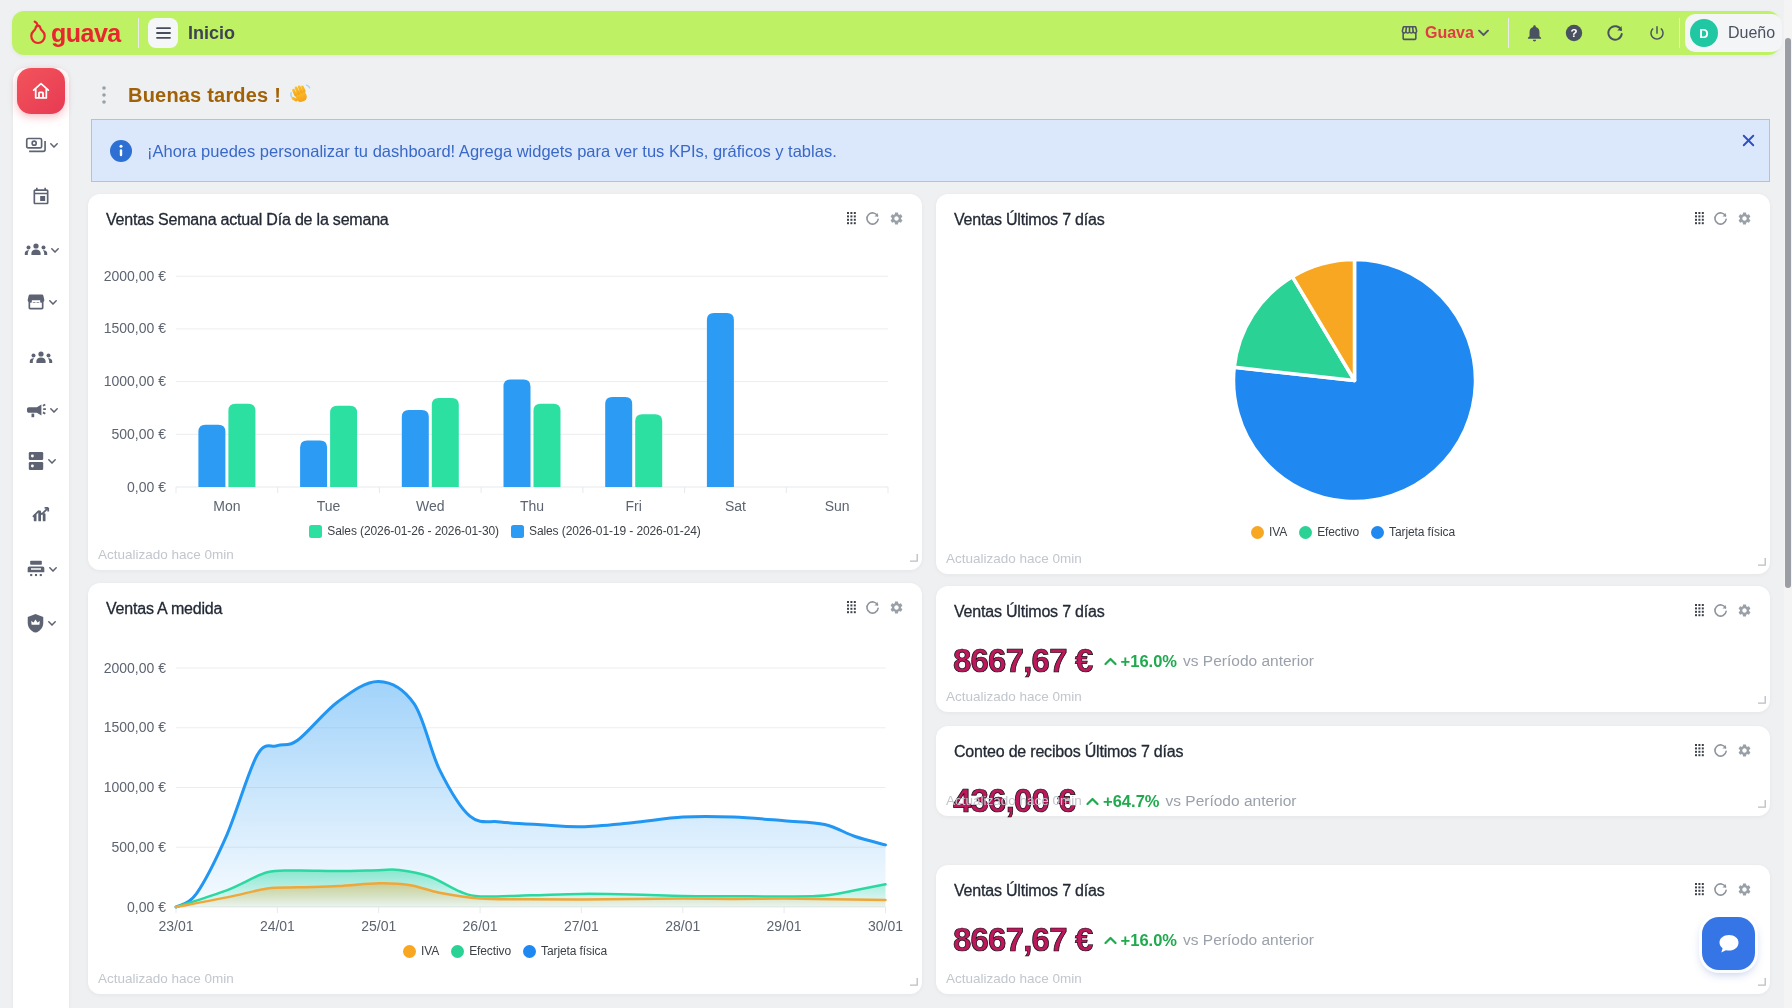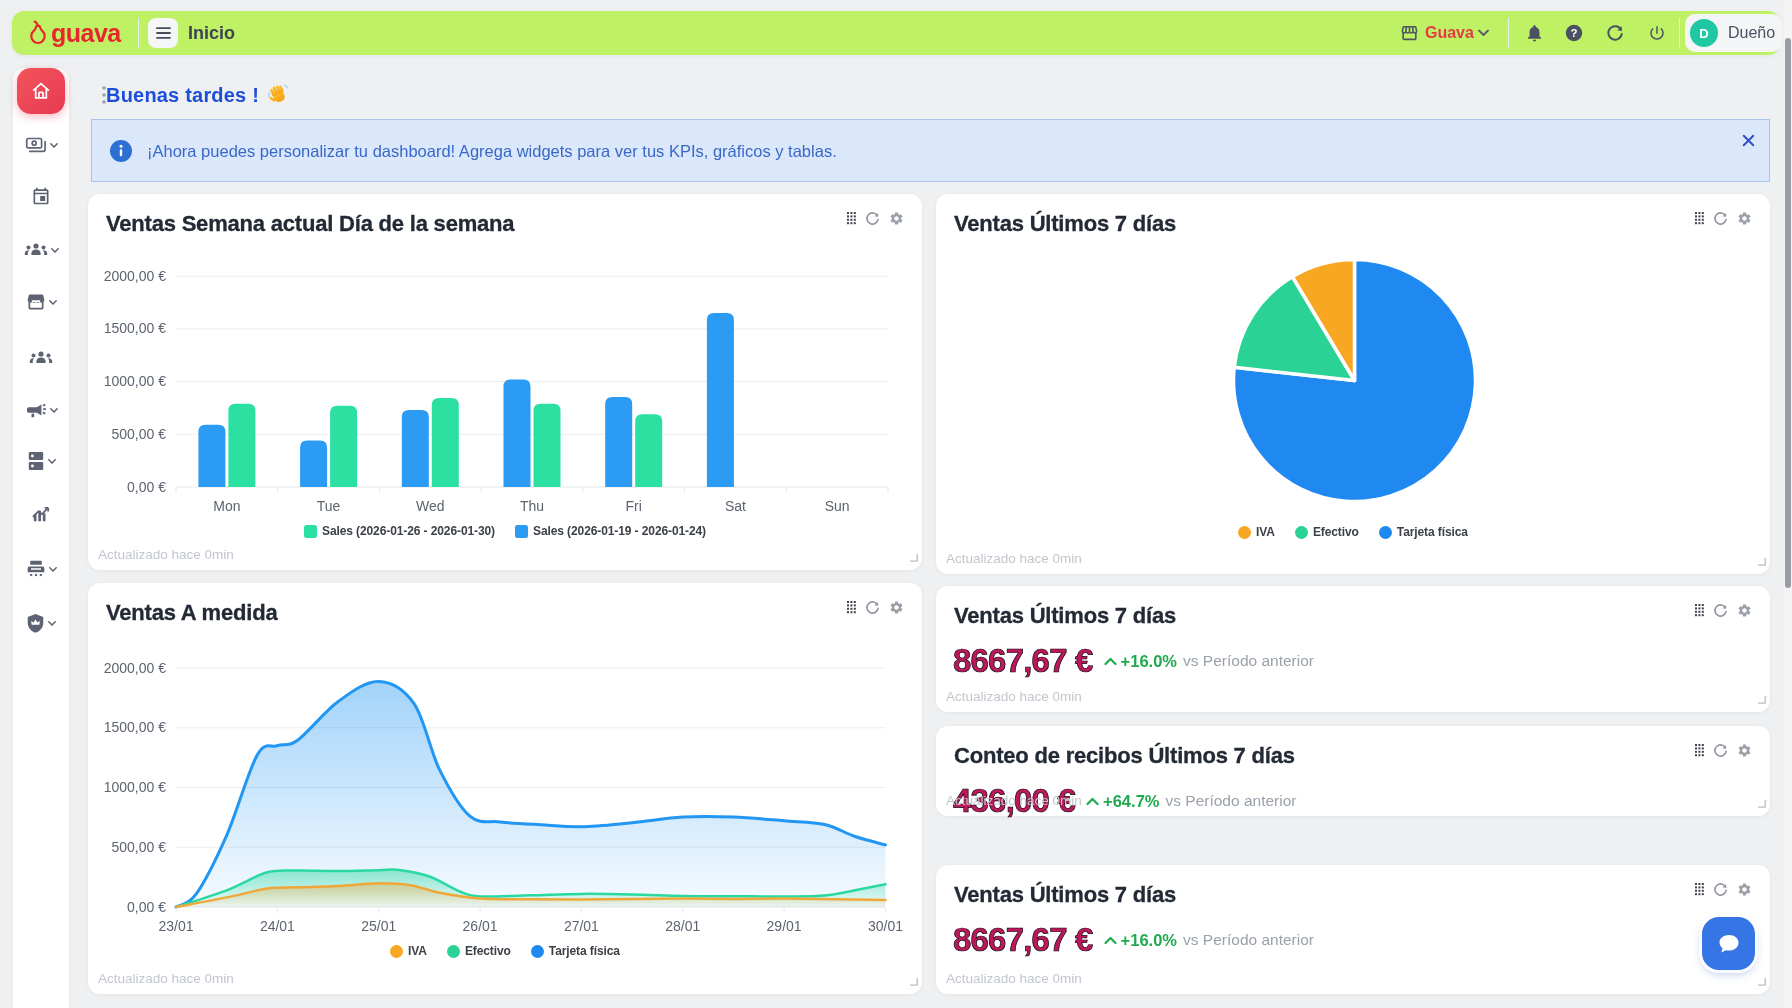"Buenas tardes !" .greet { color: #1d4ed8 -> #a16207; margin-left: none -> 22px }
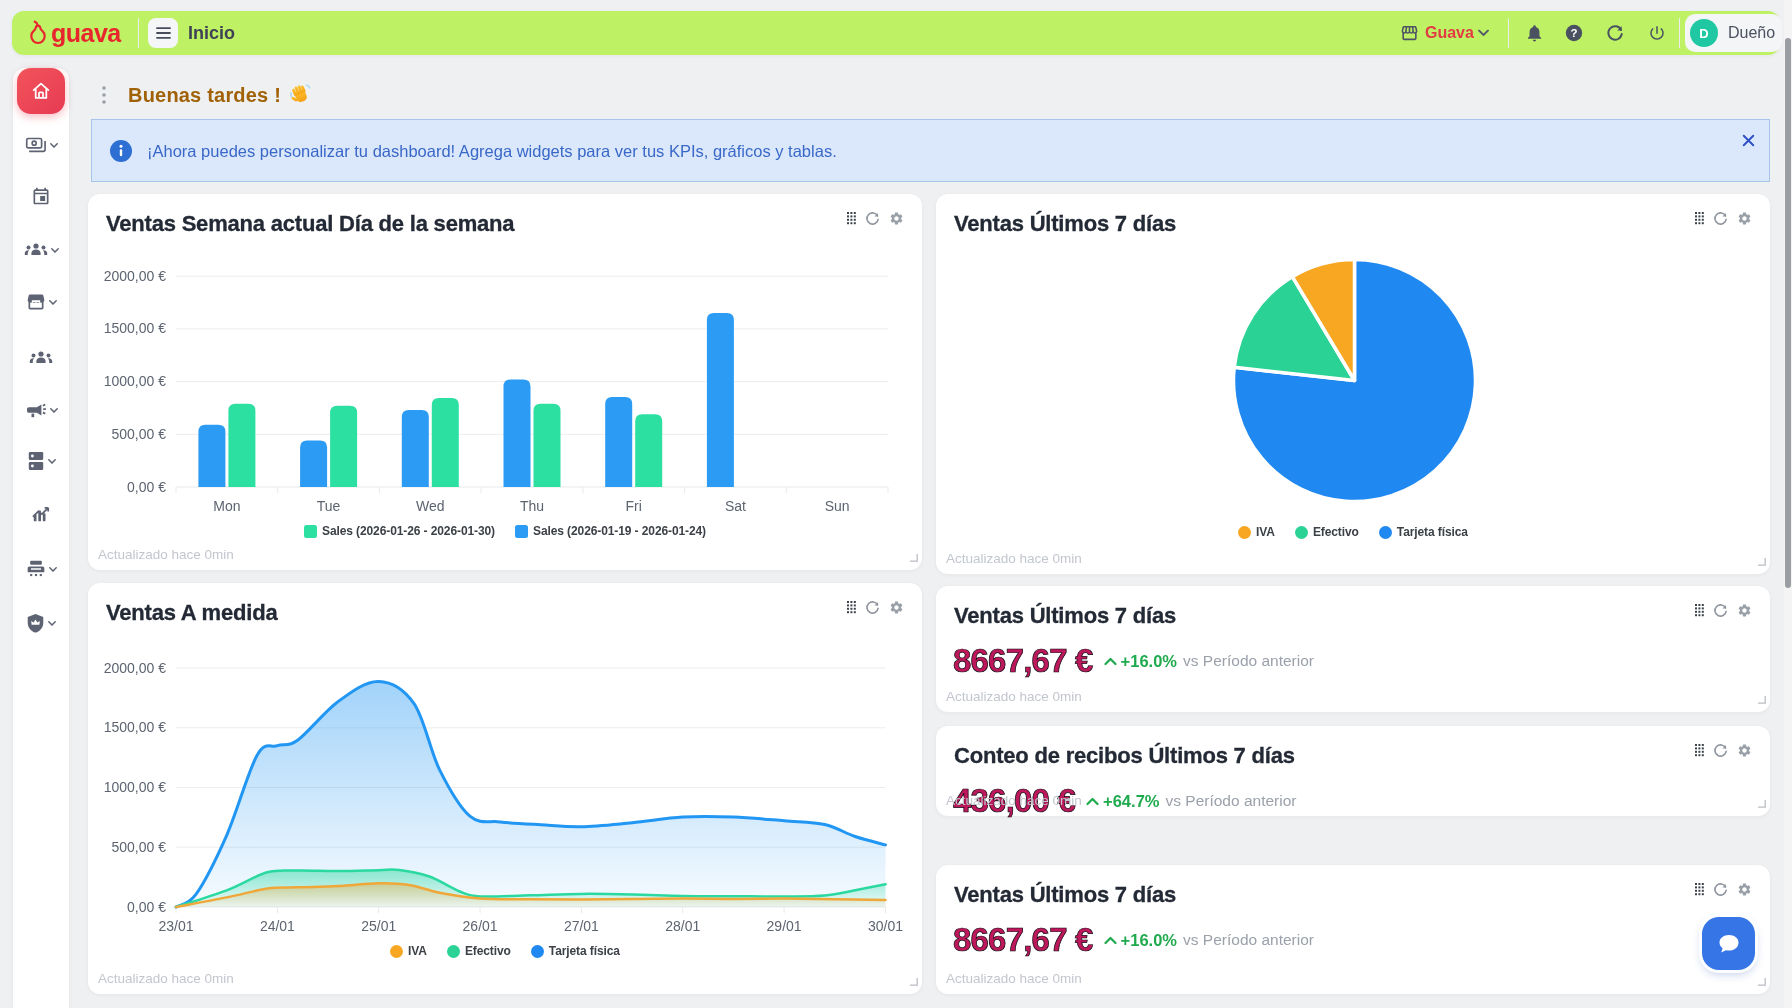"Ventas Semana actual Día de" .ctitle { font-size: 22px -> 16px; font-weight: bold -> normal }
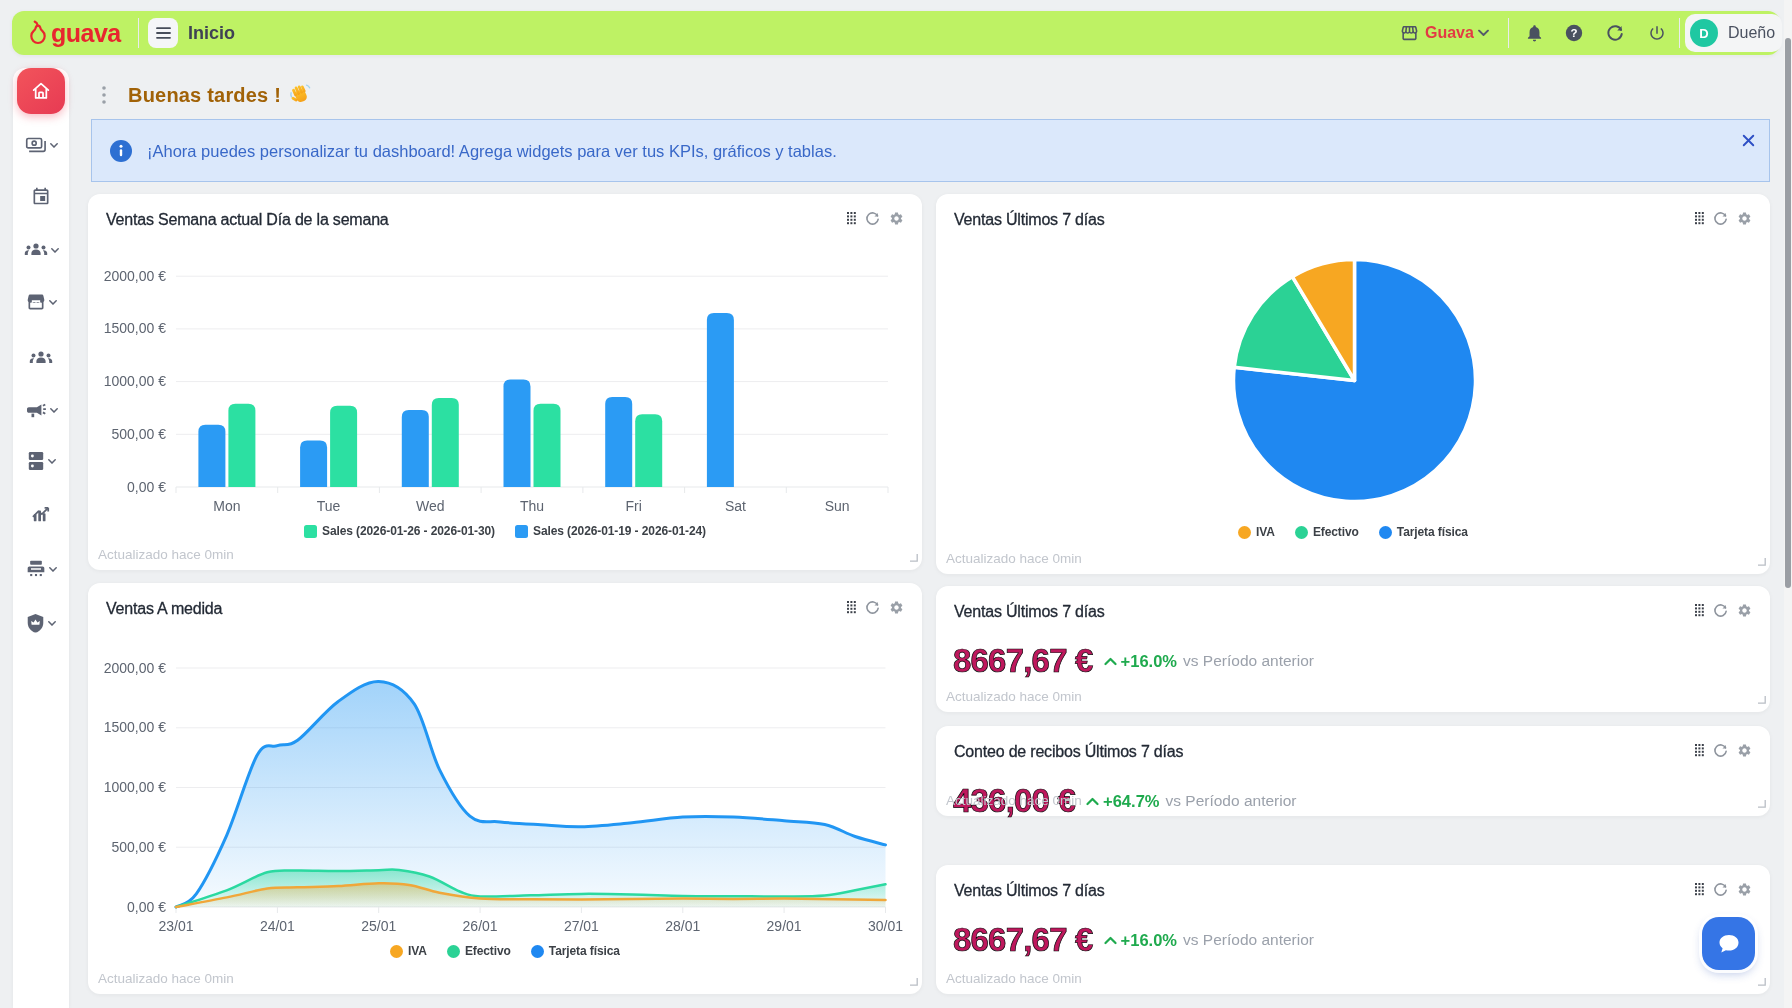"Sales (2026-01-26 - 2026-01-30)" .legend { font-weight: bold -> none; gap: 20px -> 12px }
